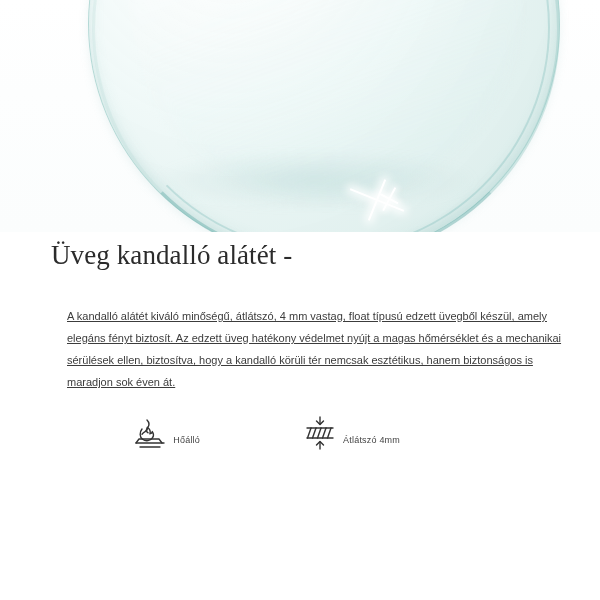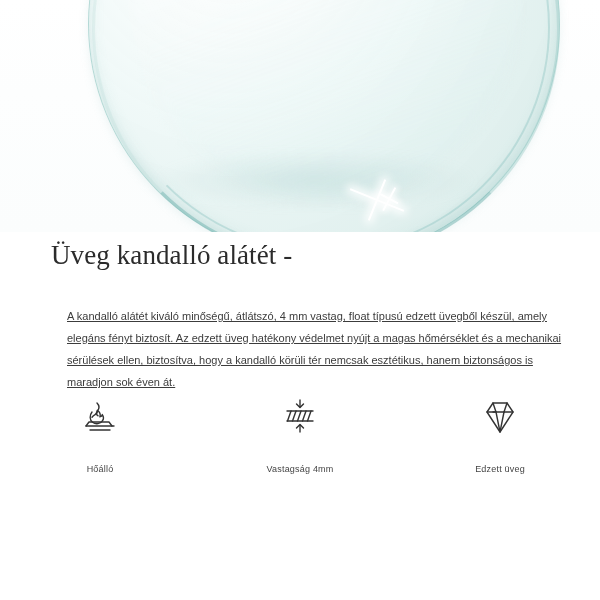"Hőálló" .feature { flex-direction: column -> row; justify-content: space-between -> flex-end }
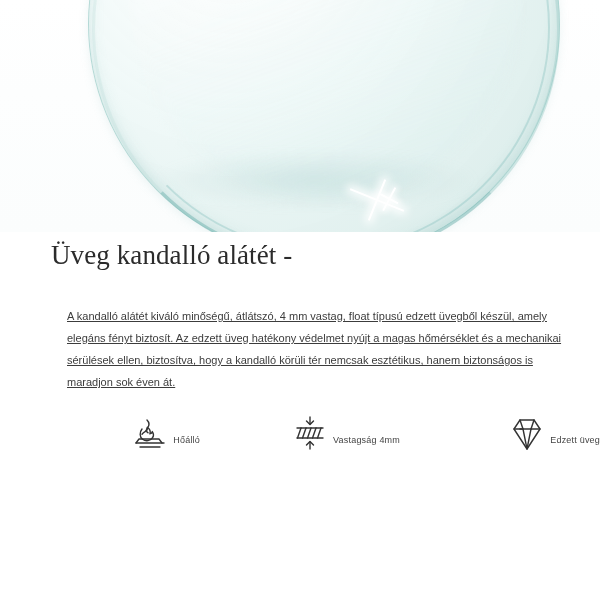"Vastagság 4mm" div.feature-label { text: Vastagság -> Átlátszó }
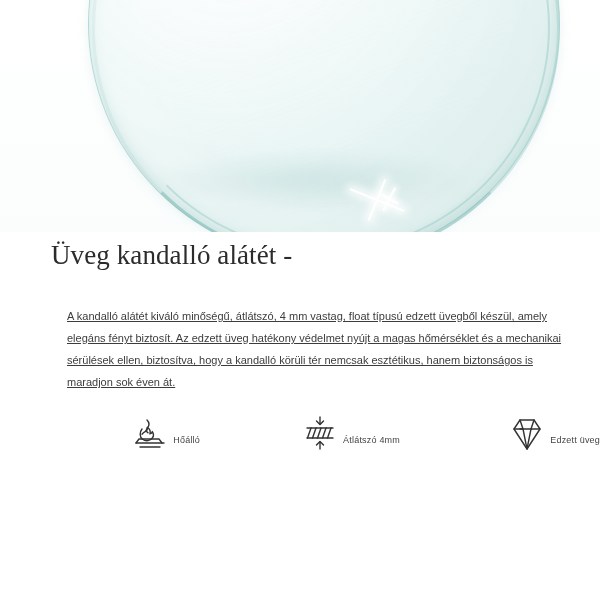"Edzett üveg" div.feature { html: <div> <div> <svg> <path></path> <path></path> <path></path> <path></path> <path></path> </svg> </div> <div>Edzett üveg</div> </div> -> none }
